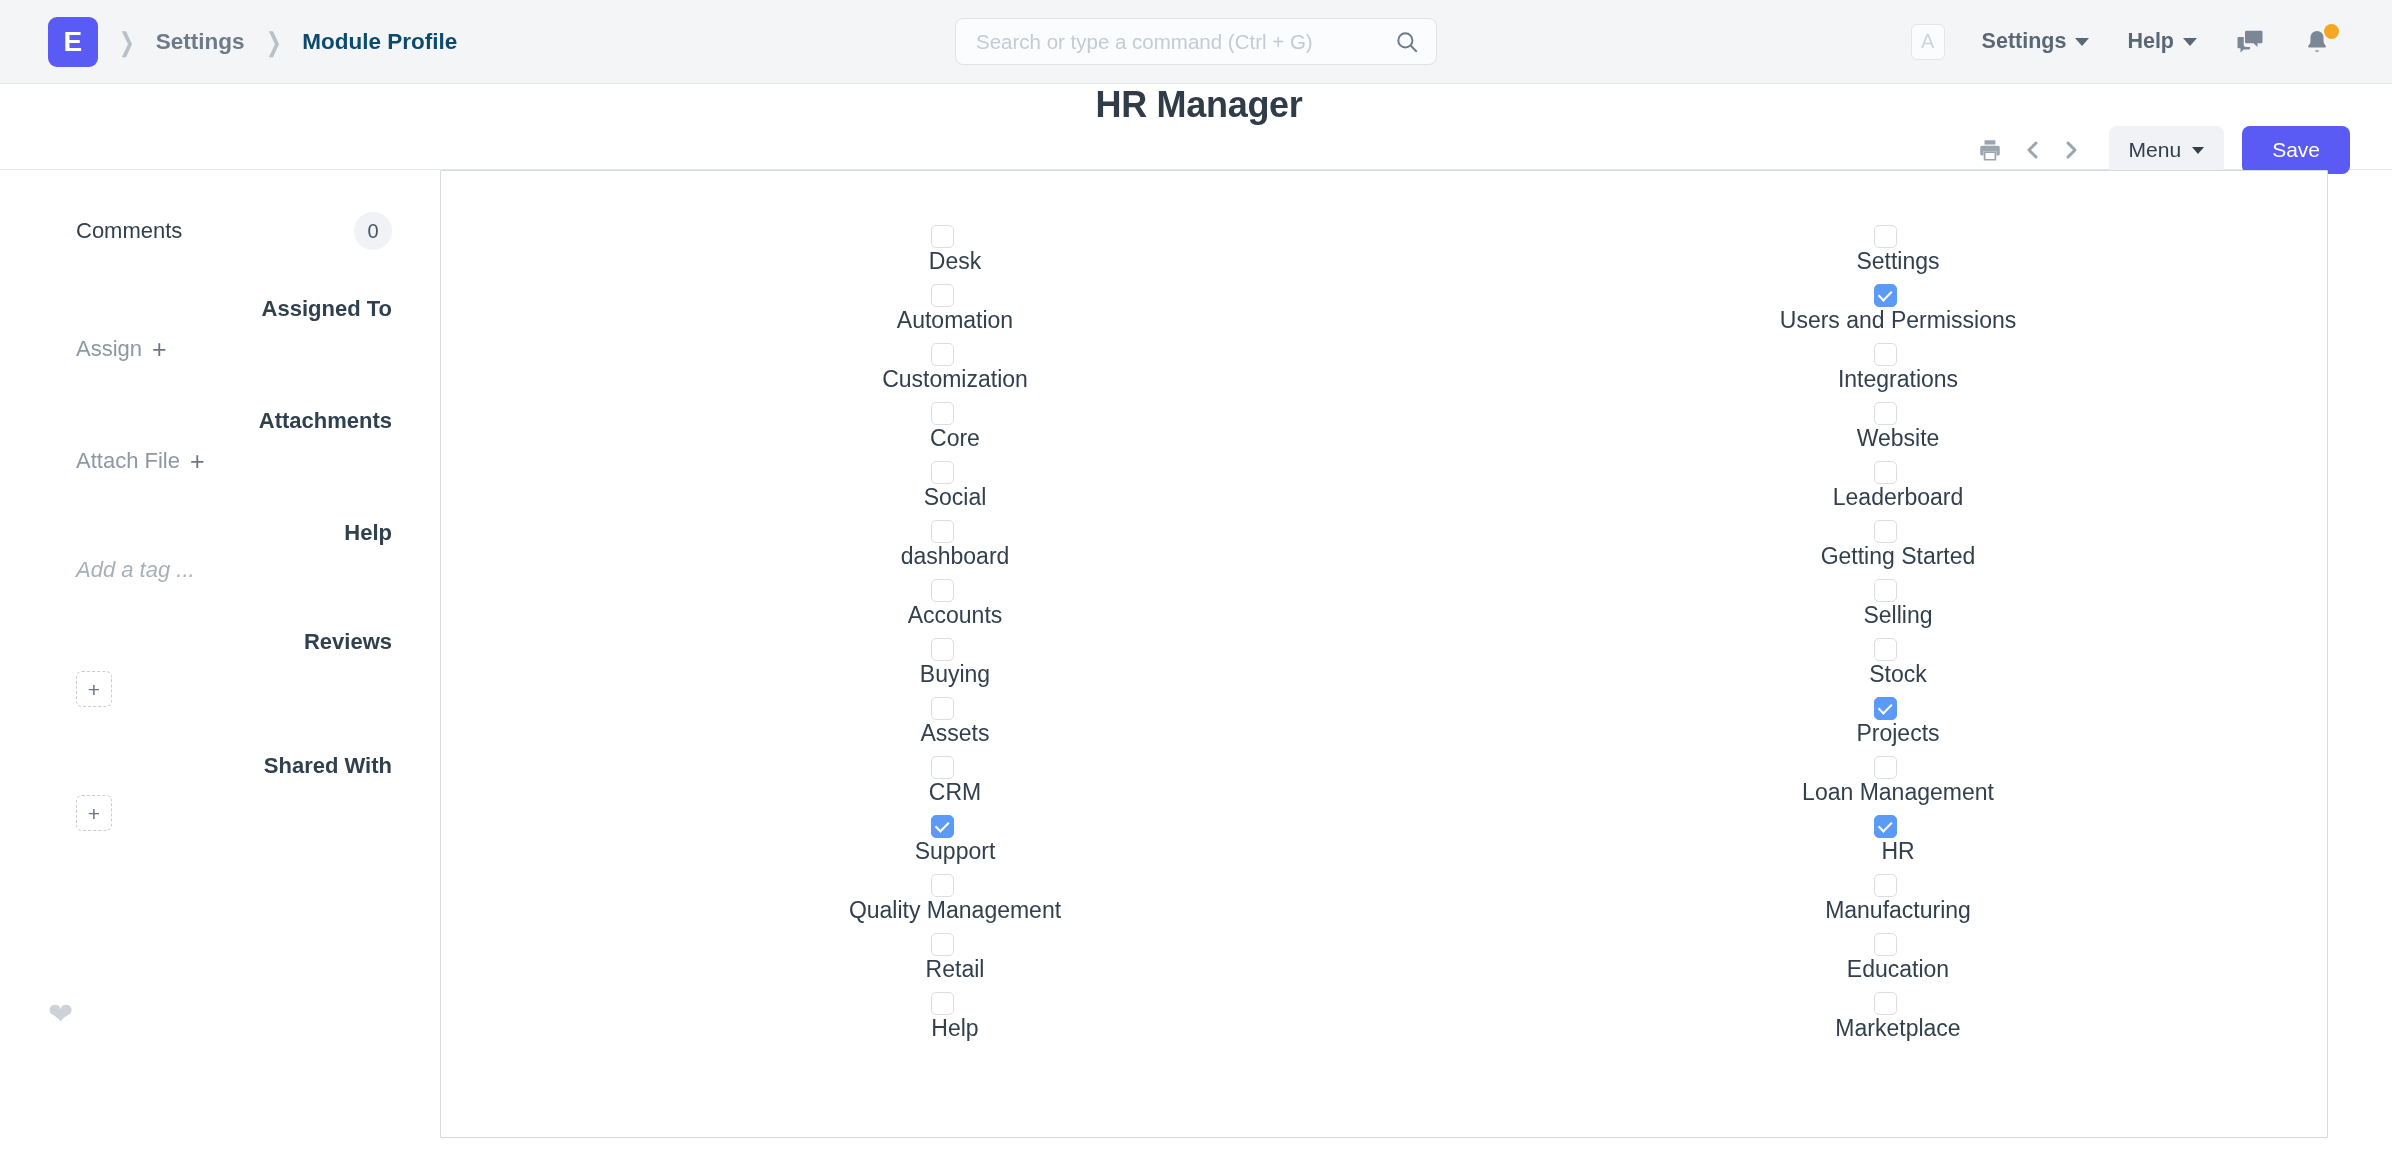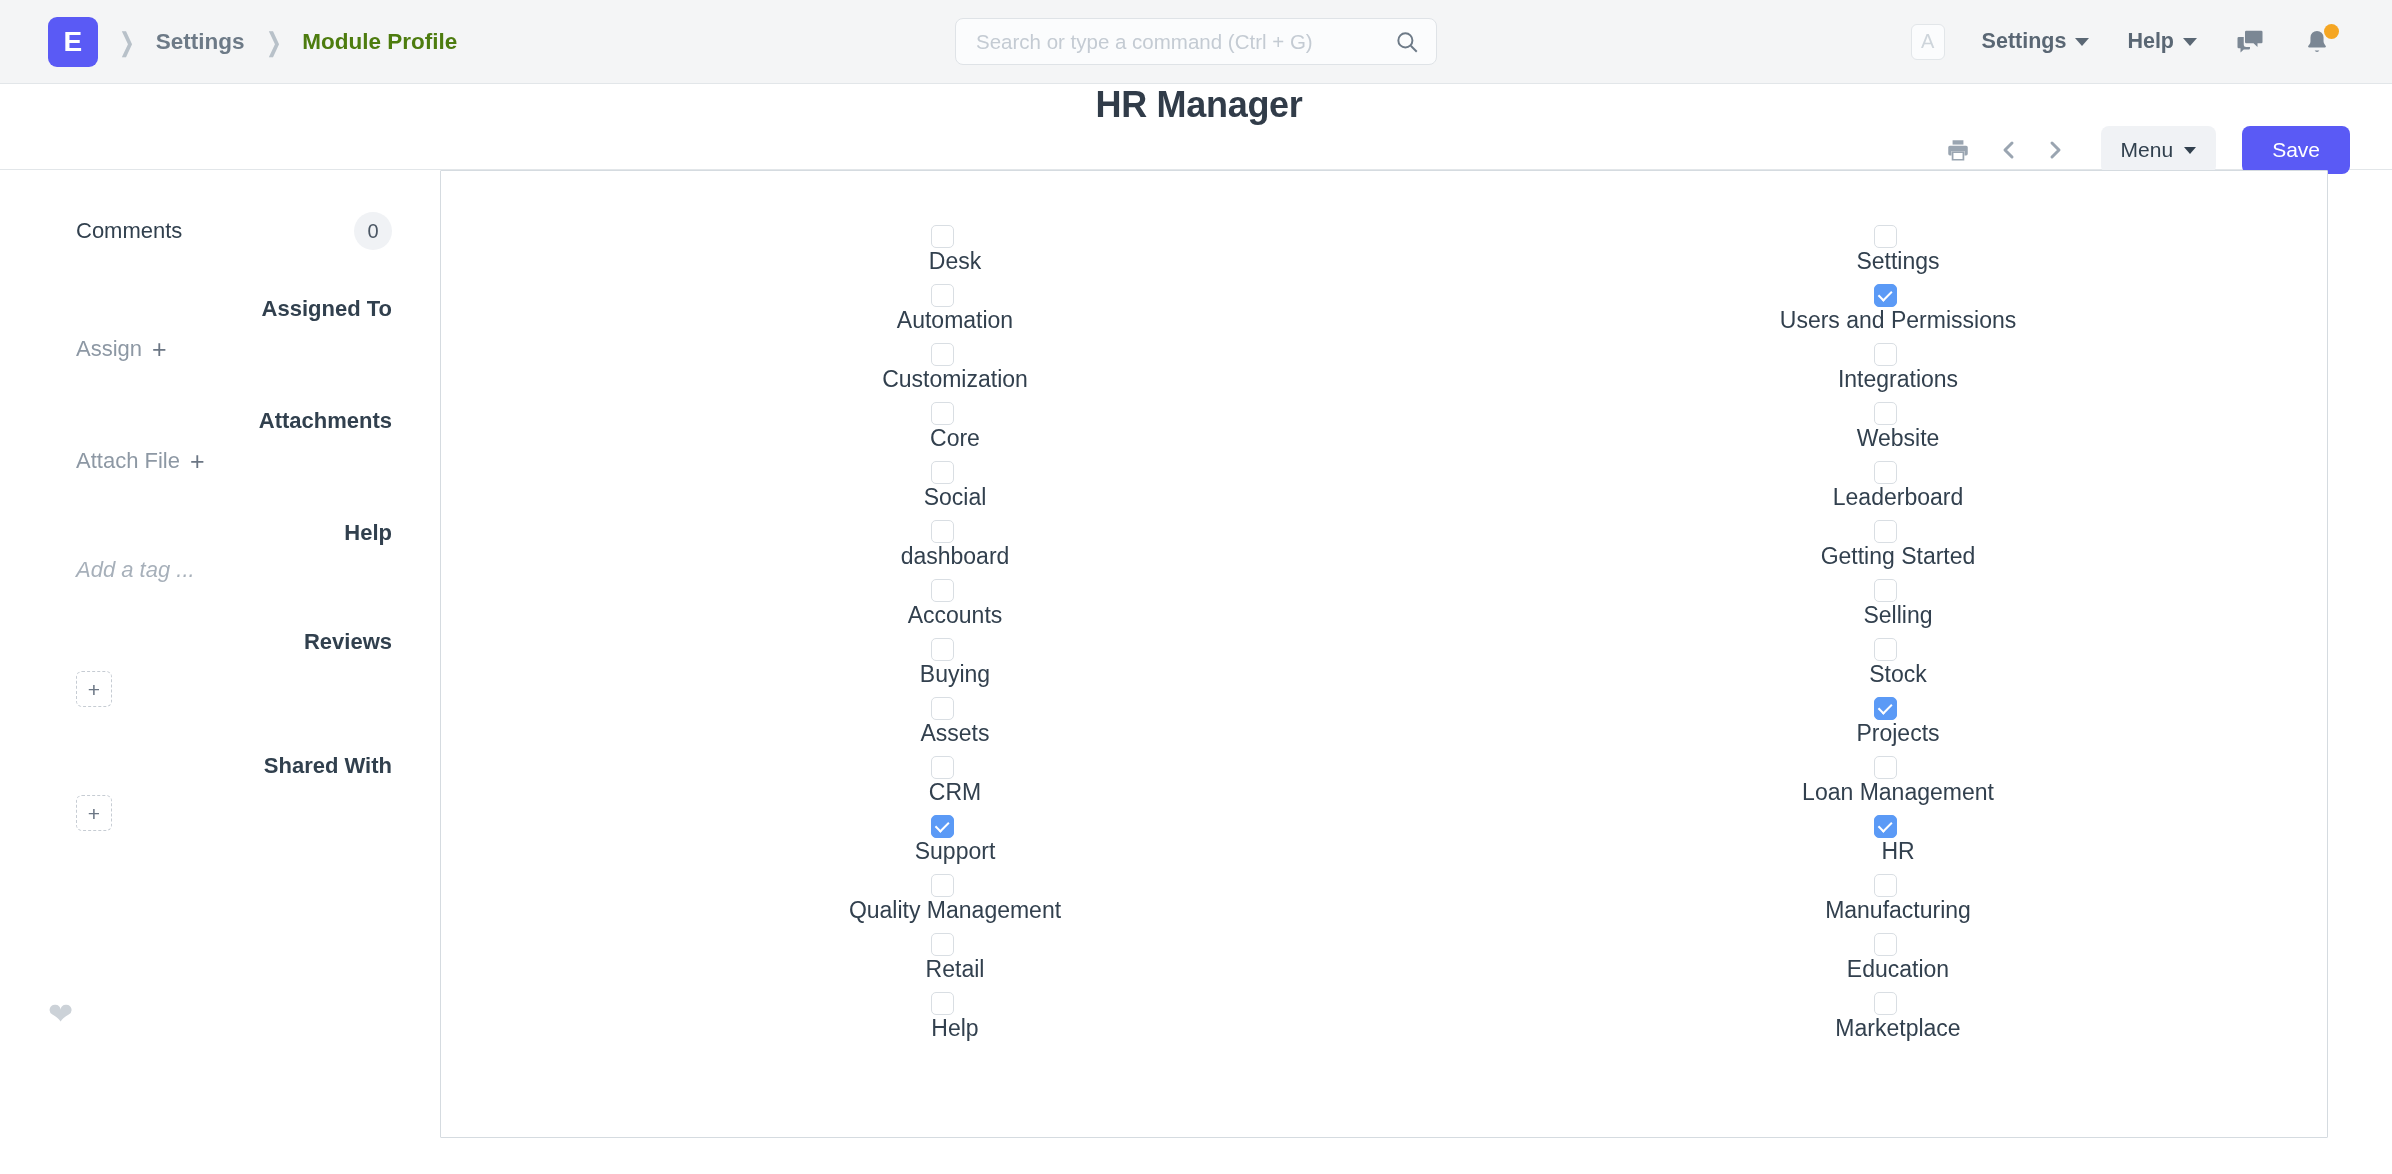"Module Profile" .crumb.current { color: #4d7c0f -> #0c4a6e }
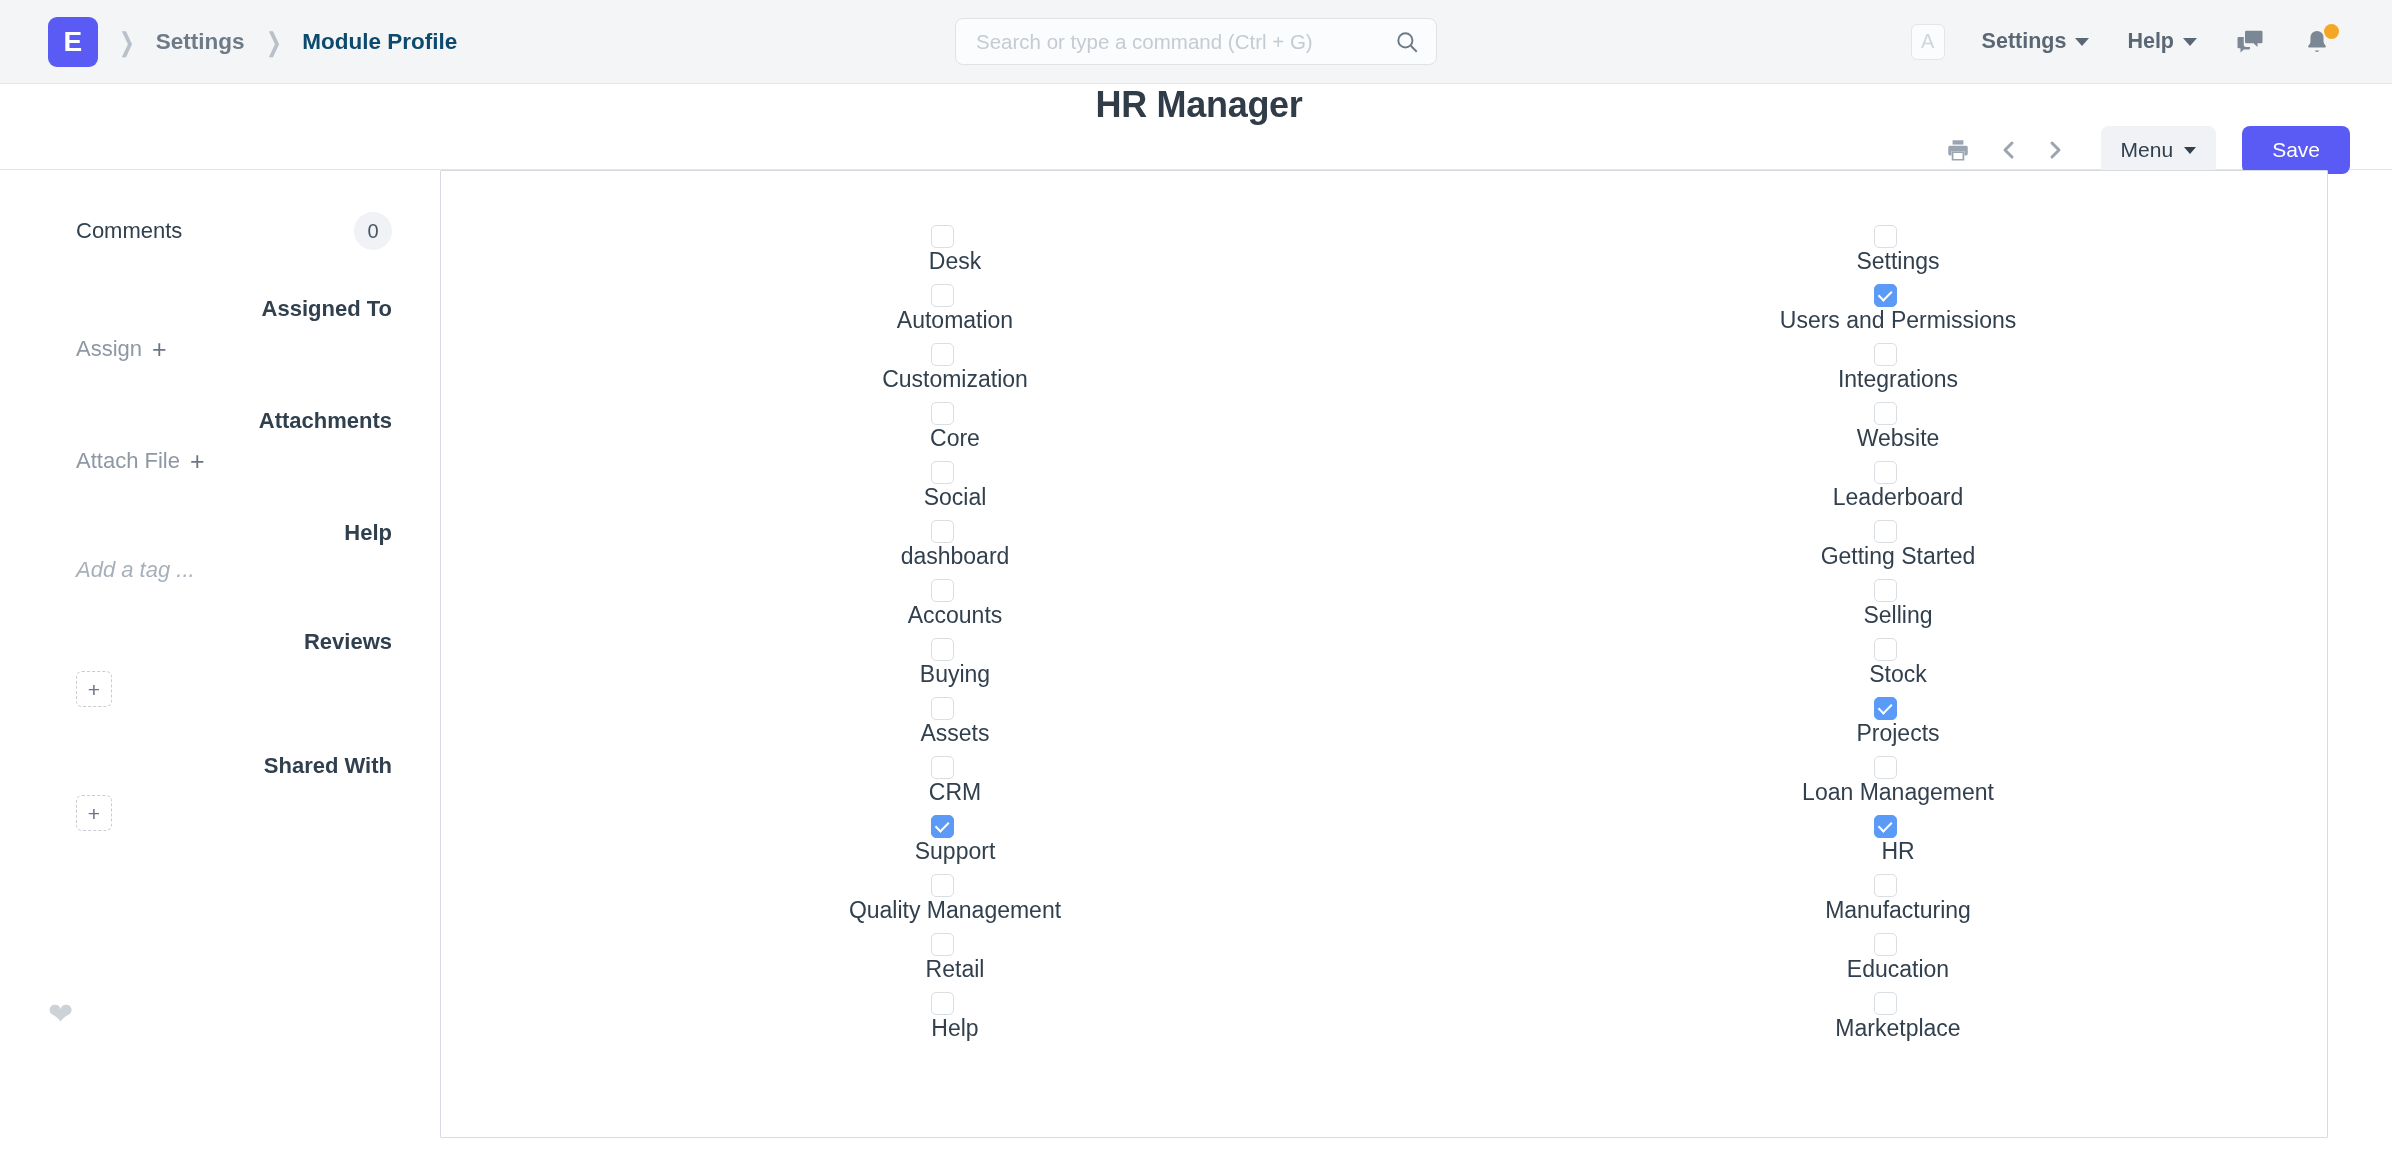"Menu" .head-actions { gap: 12px -> 4px }
